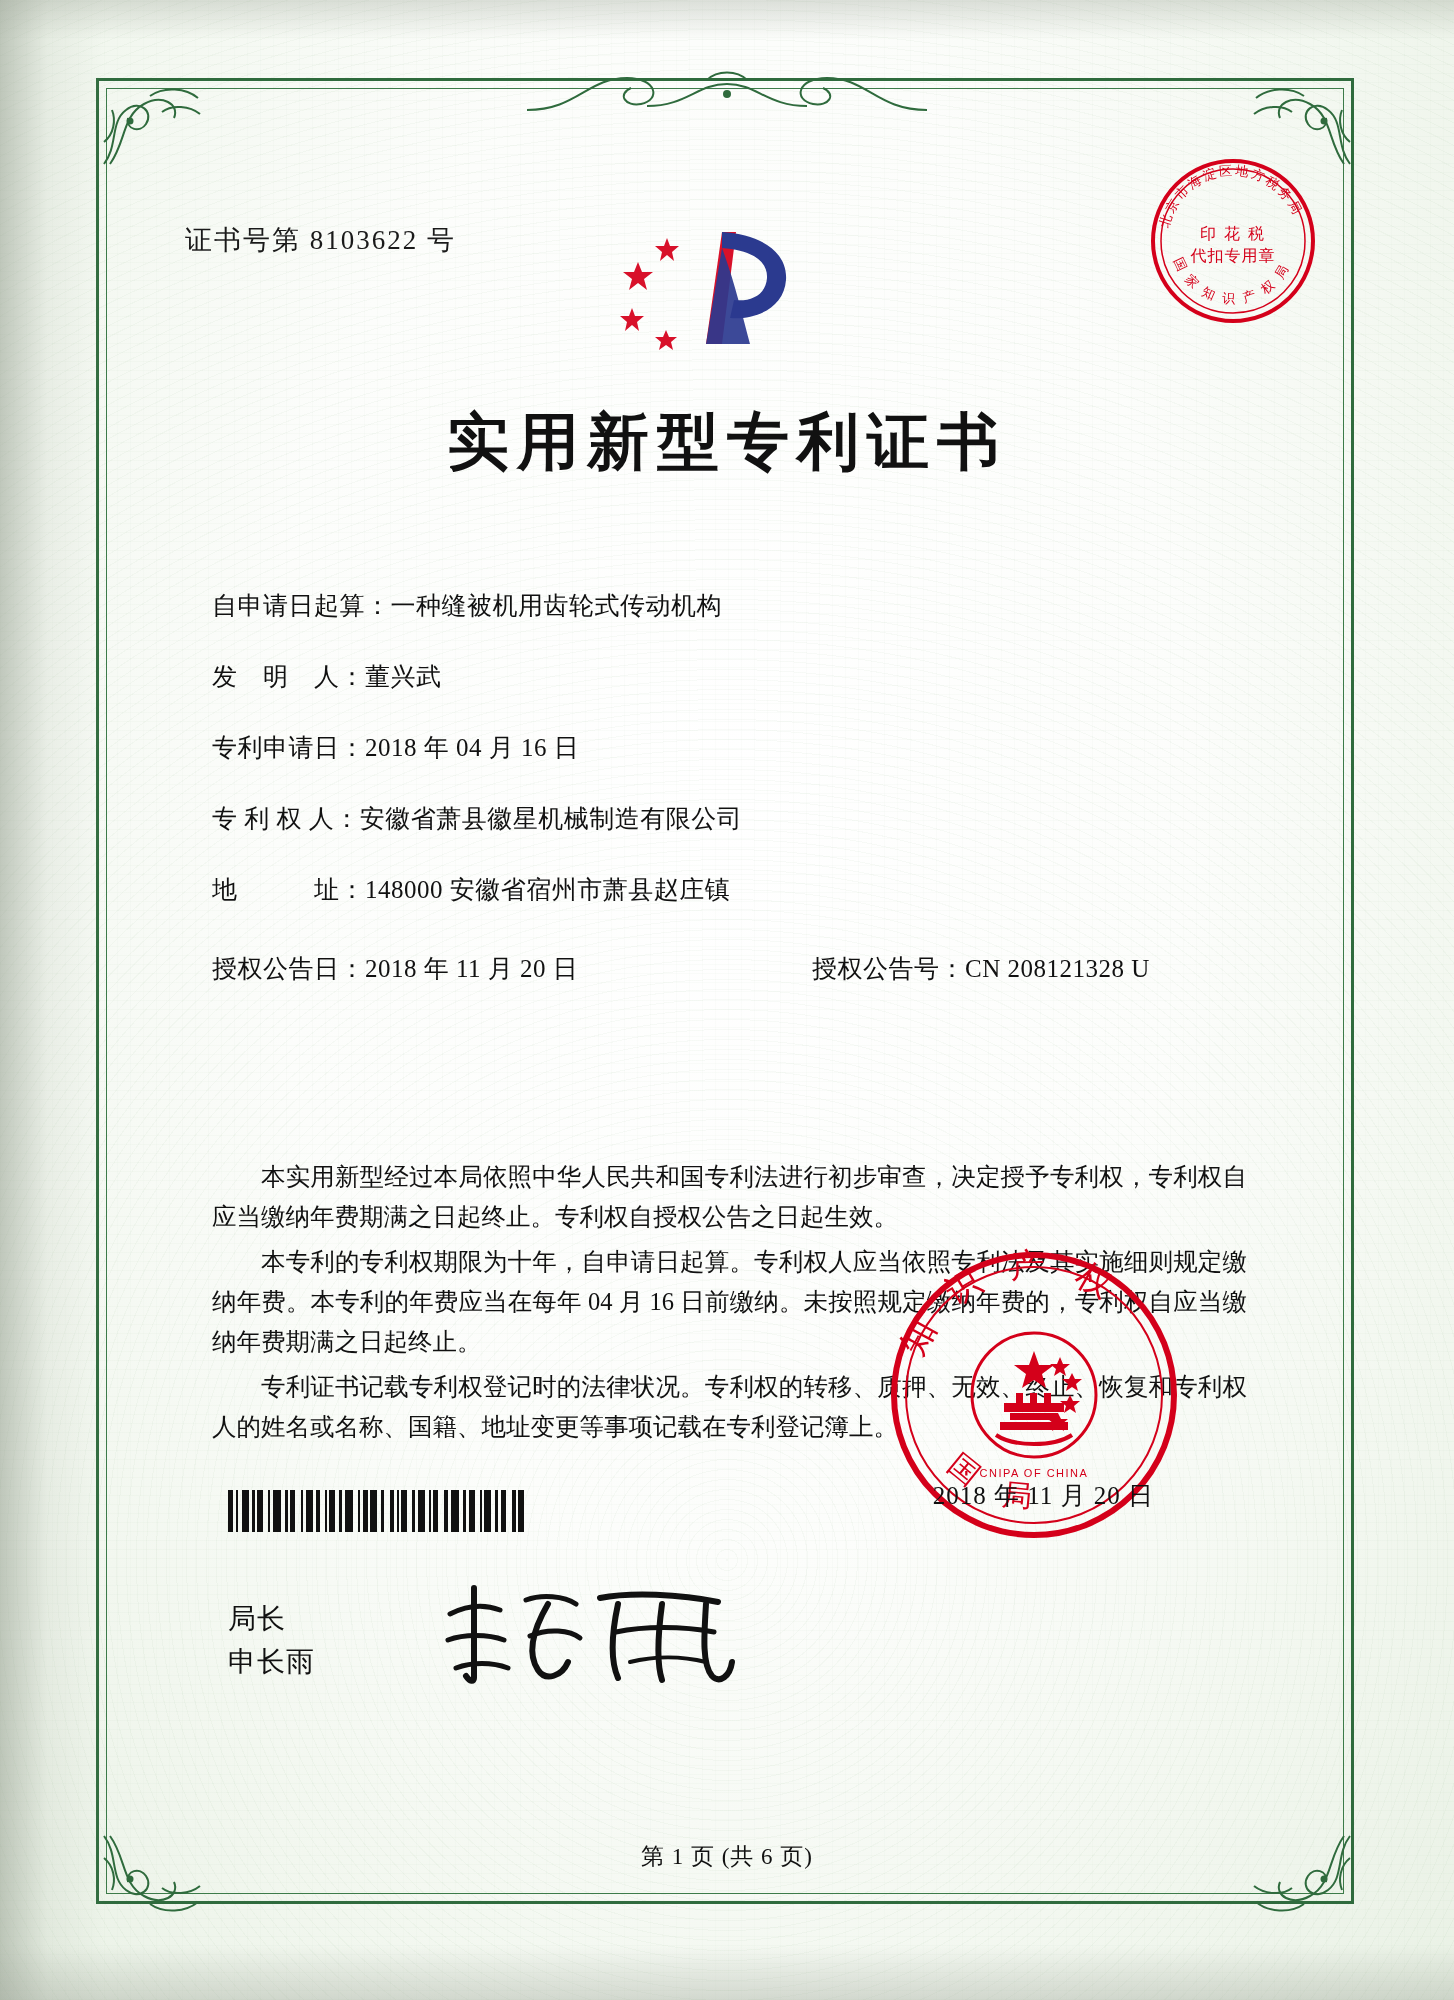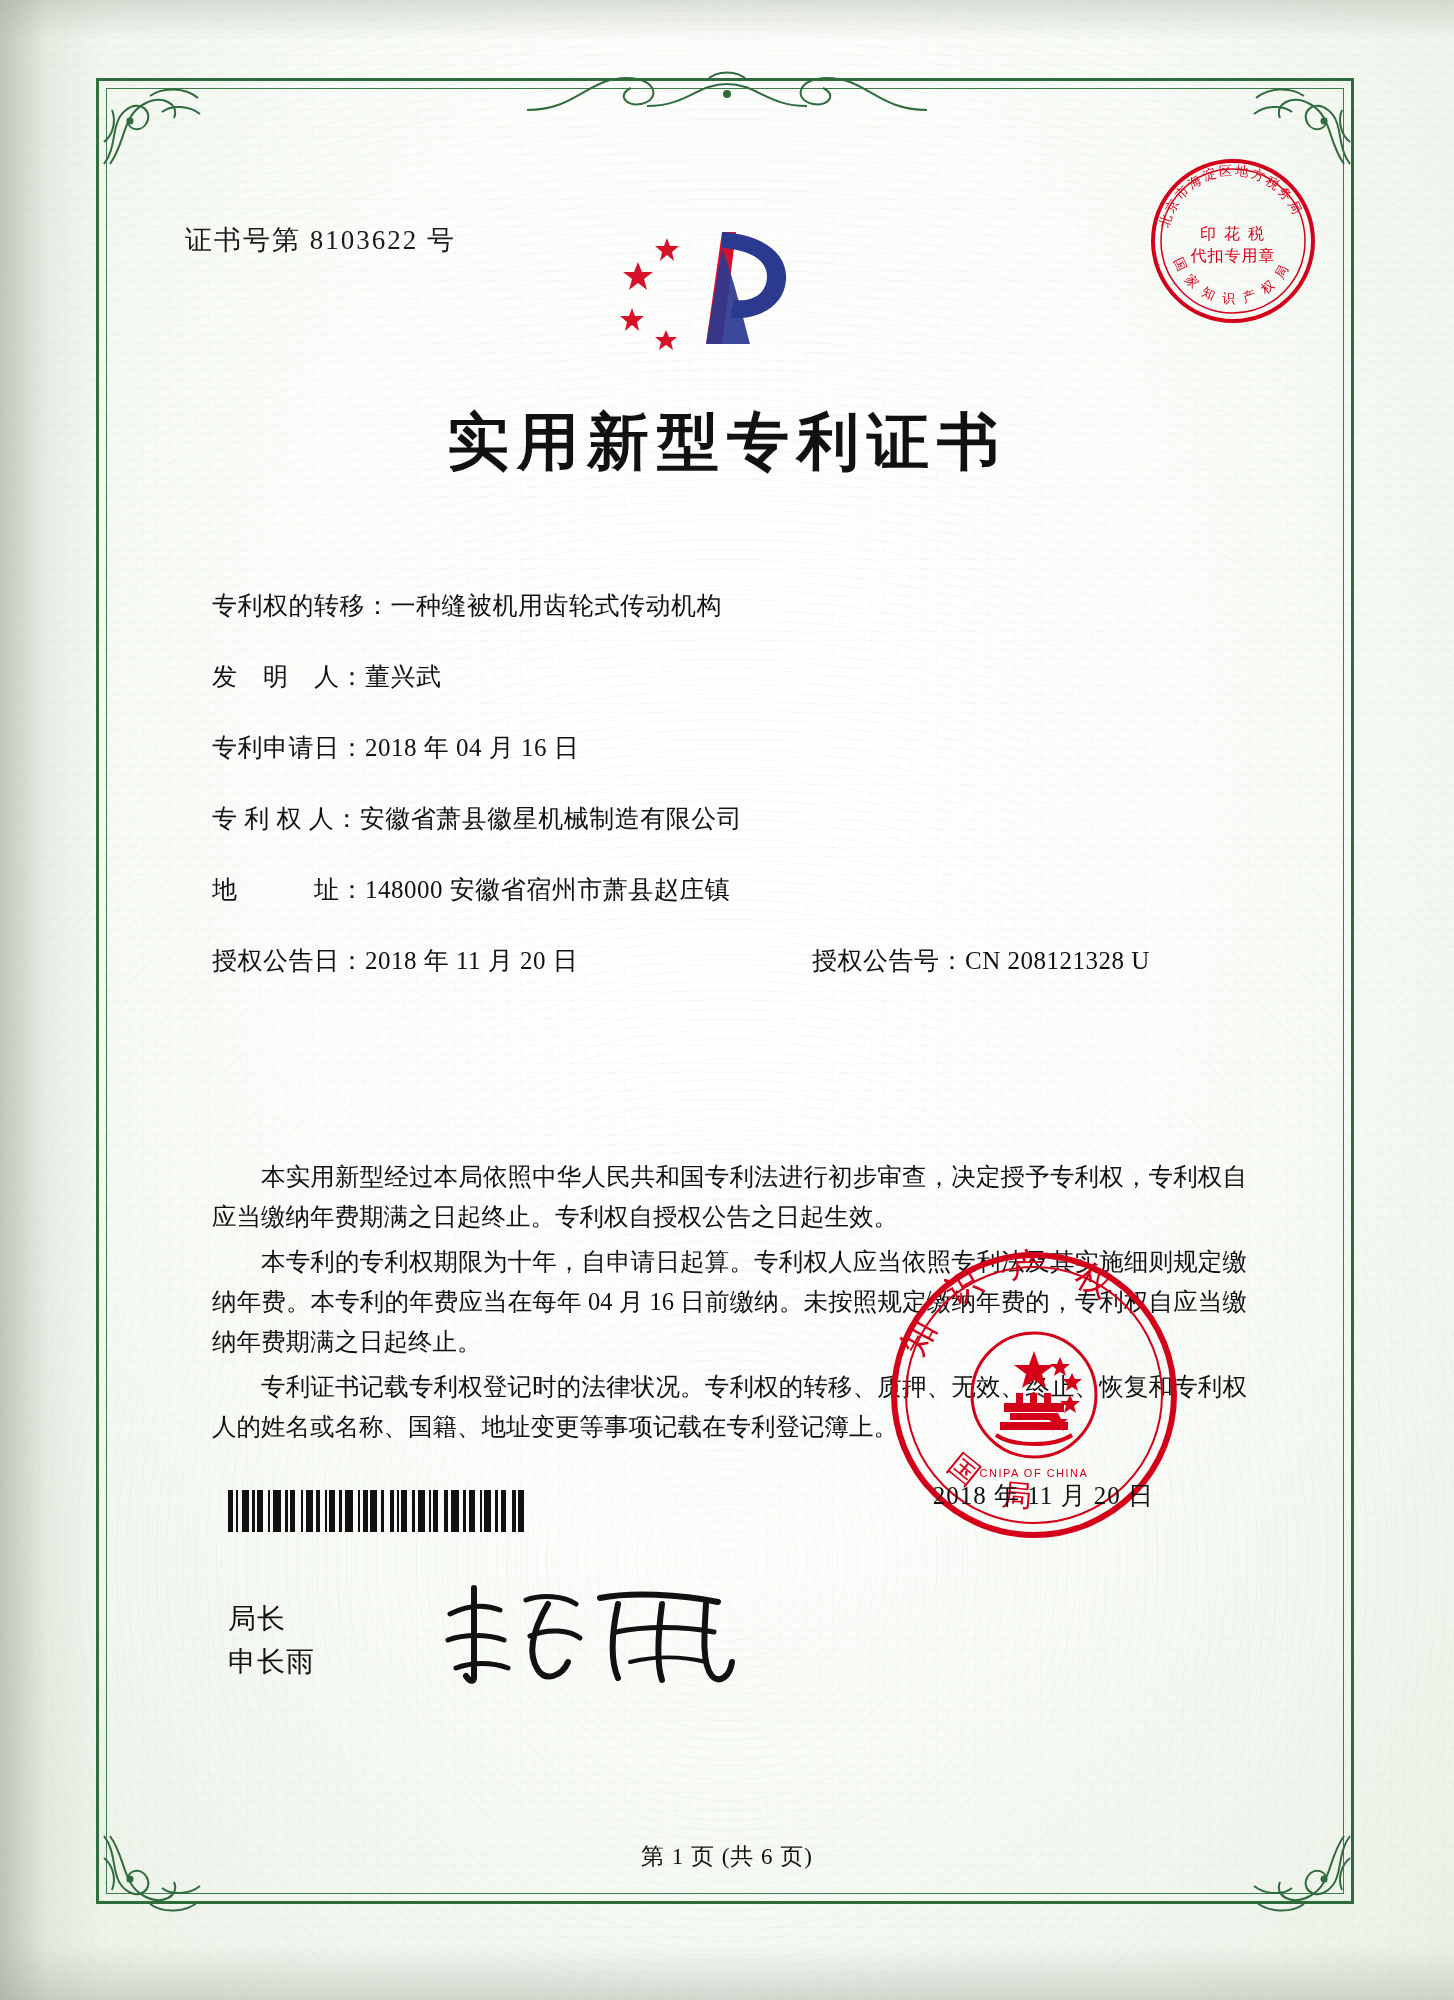"专利权的转移：" span.lbl { text: 专利权的转移 -> 自申请日起算 }
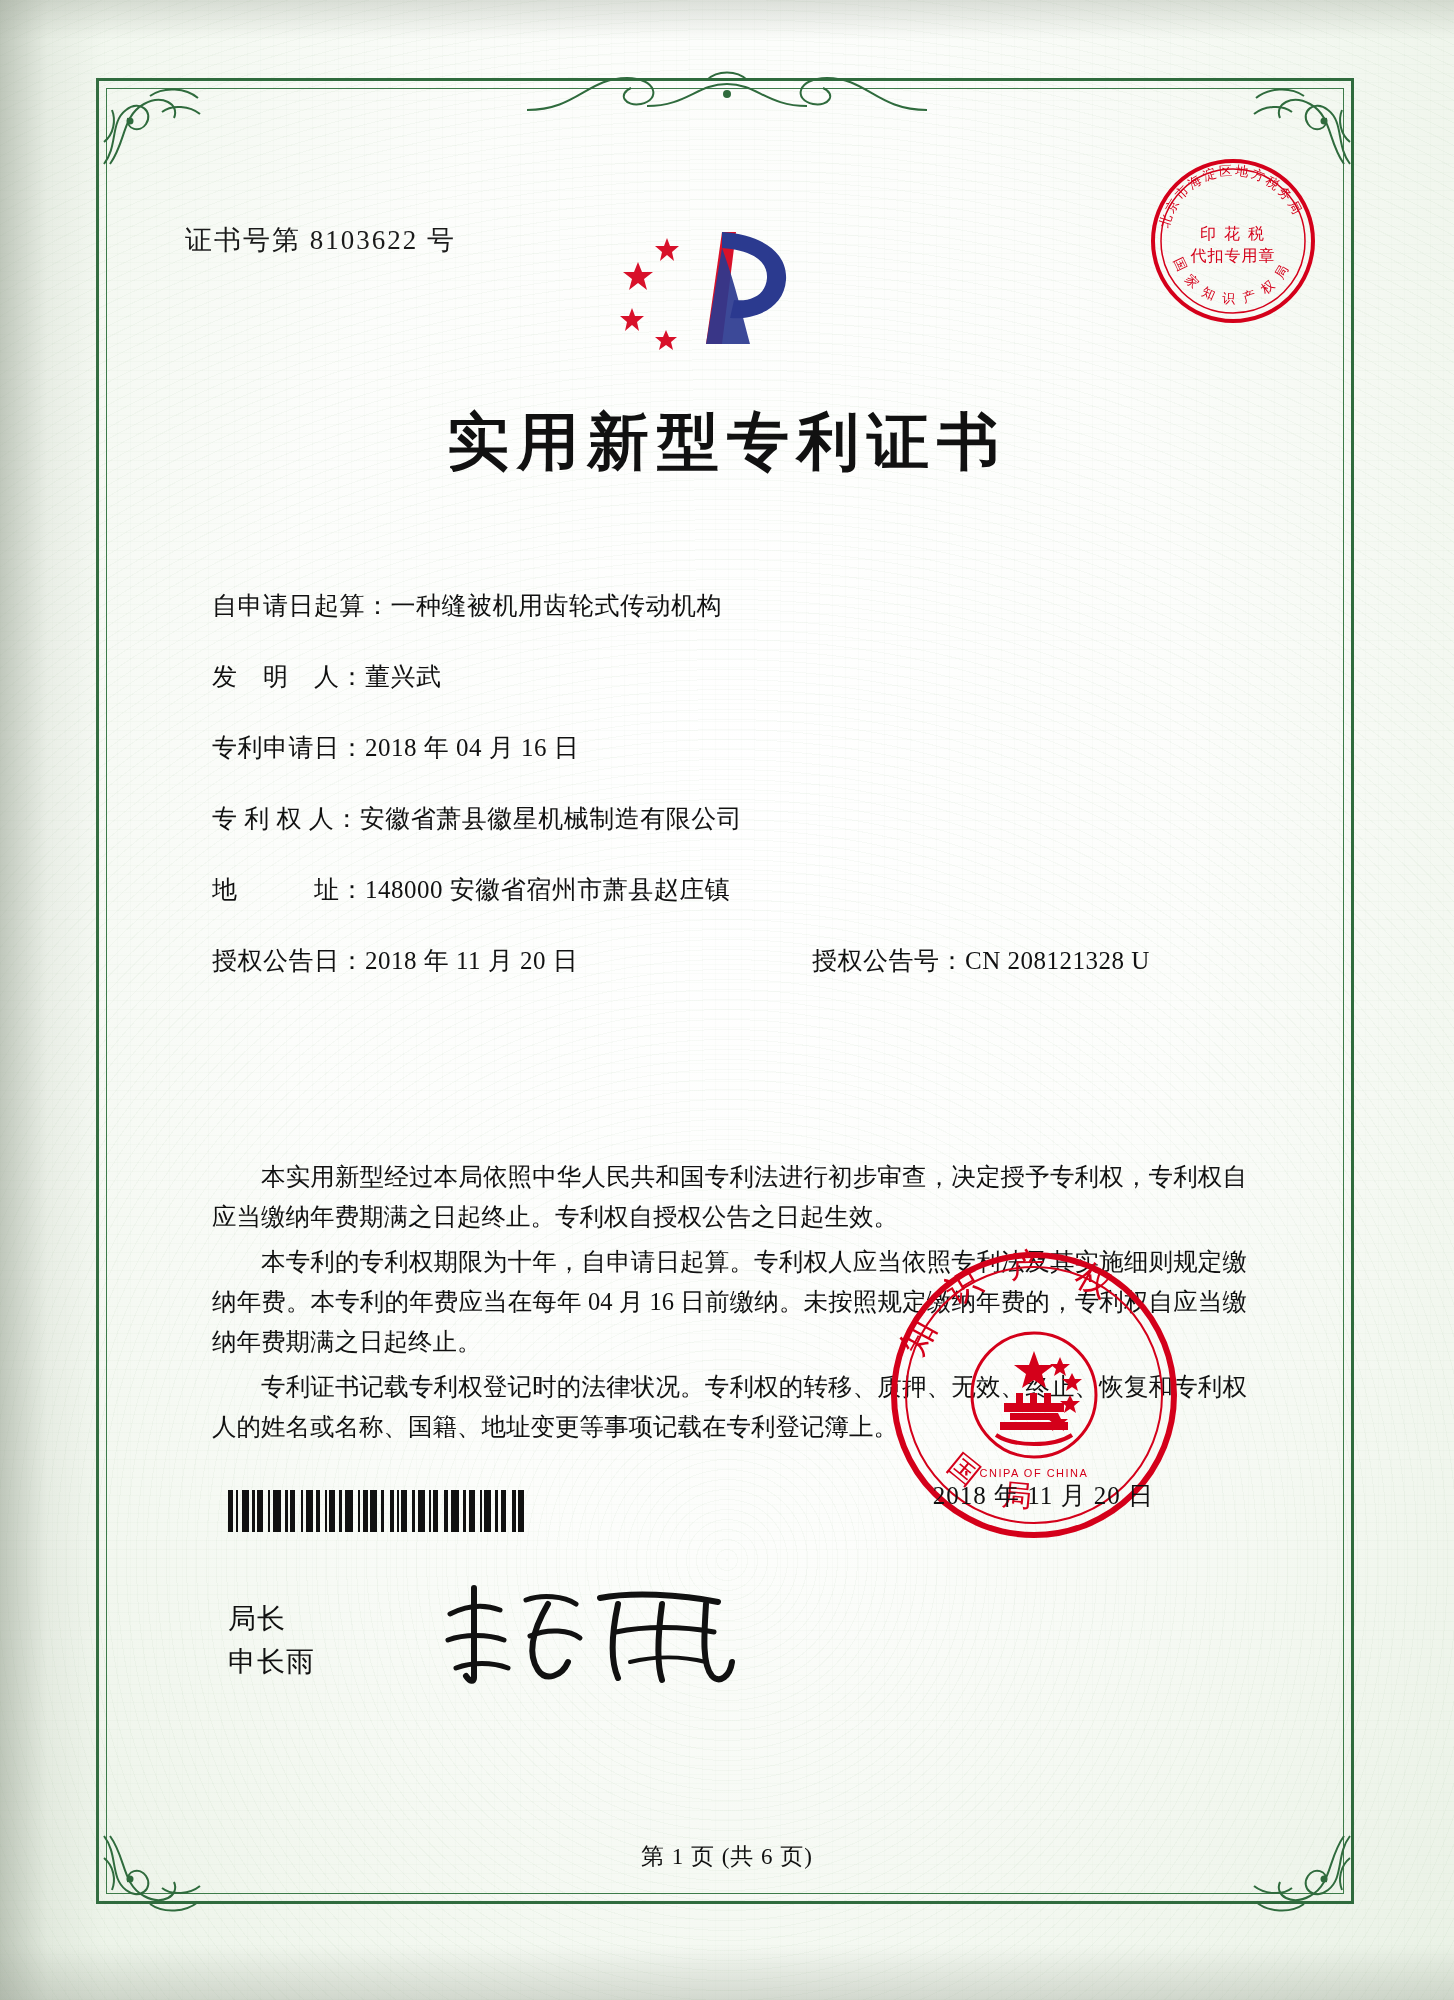"授权公告日：" .row.pair .half { margin-top: none -> 8px }
